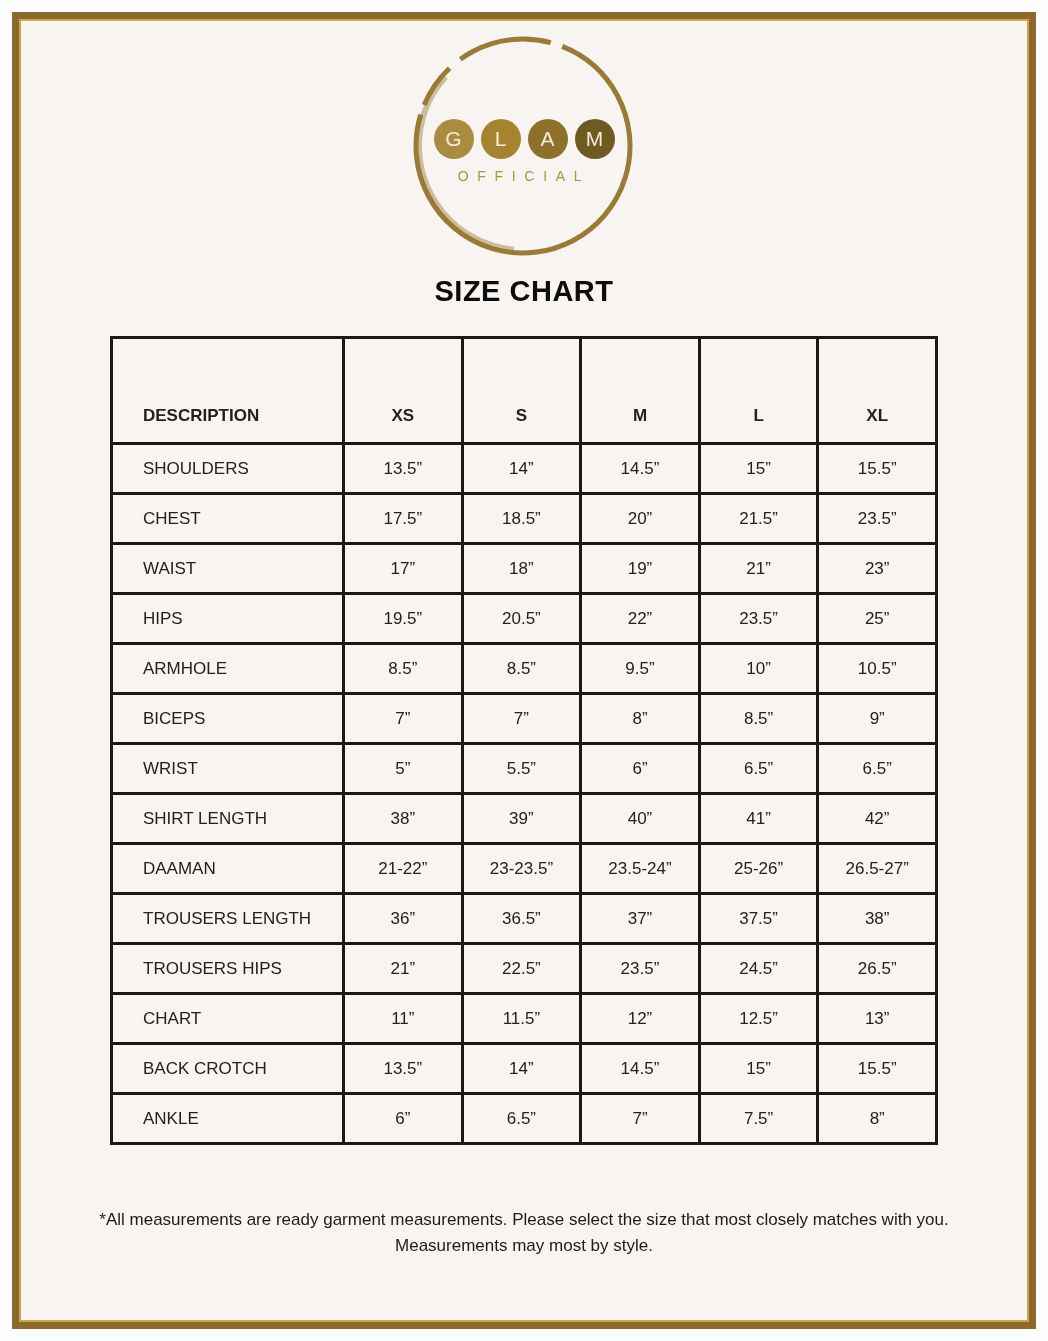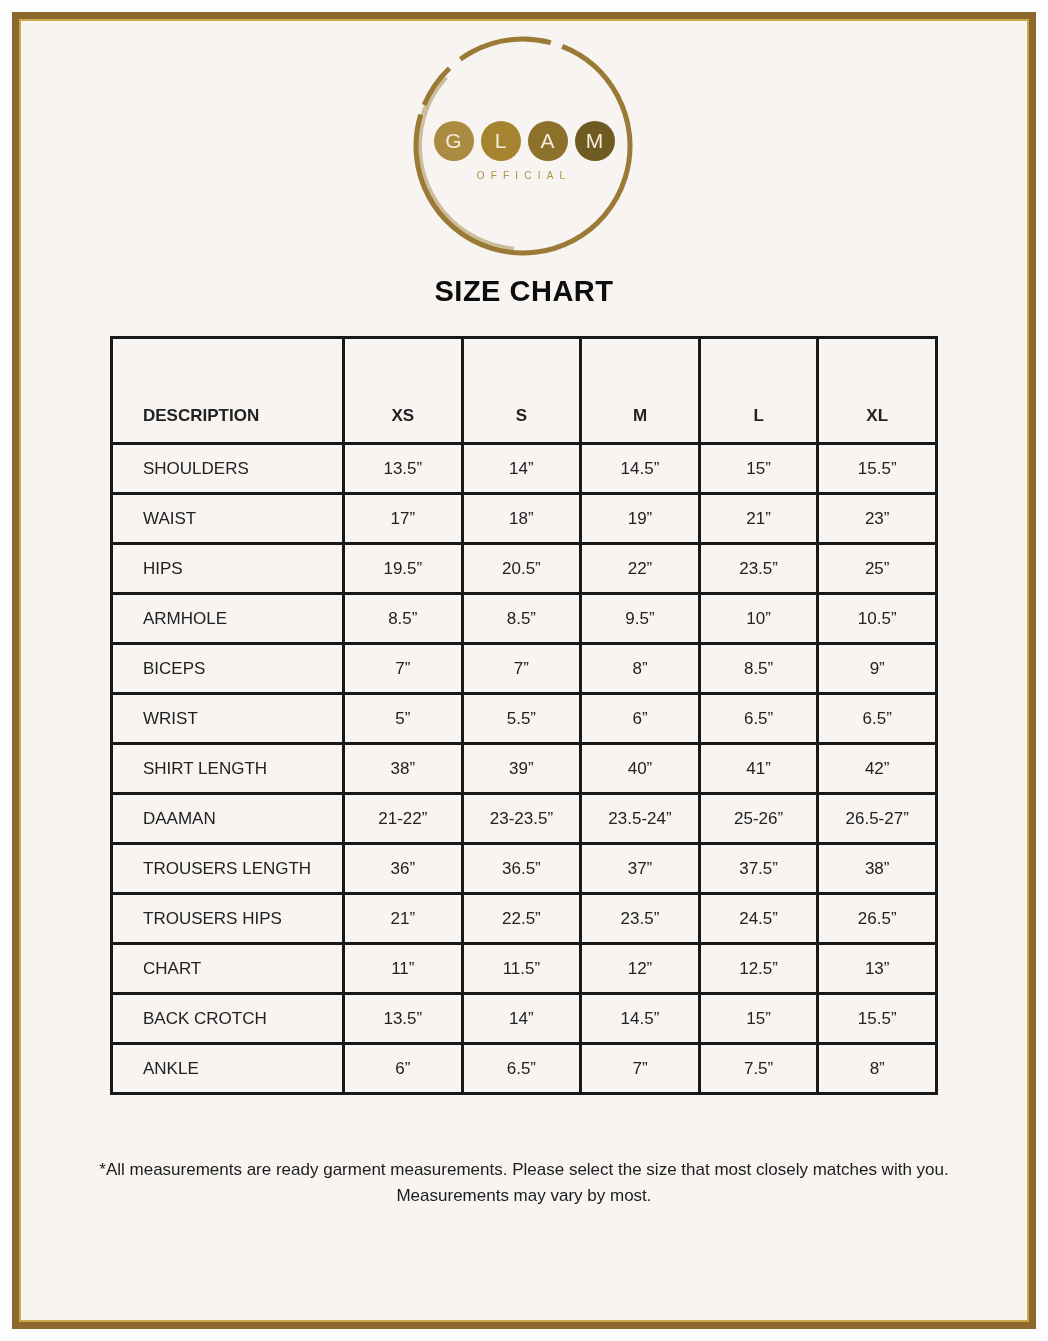"OFFICIAL" .official { font-size: 10px -> 14px }
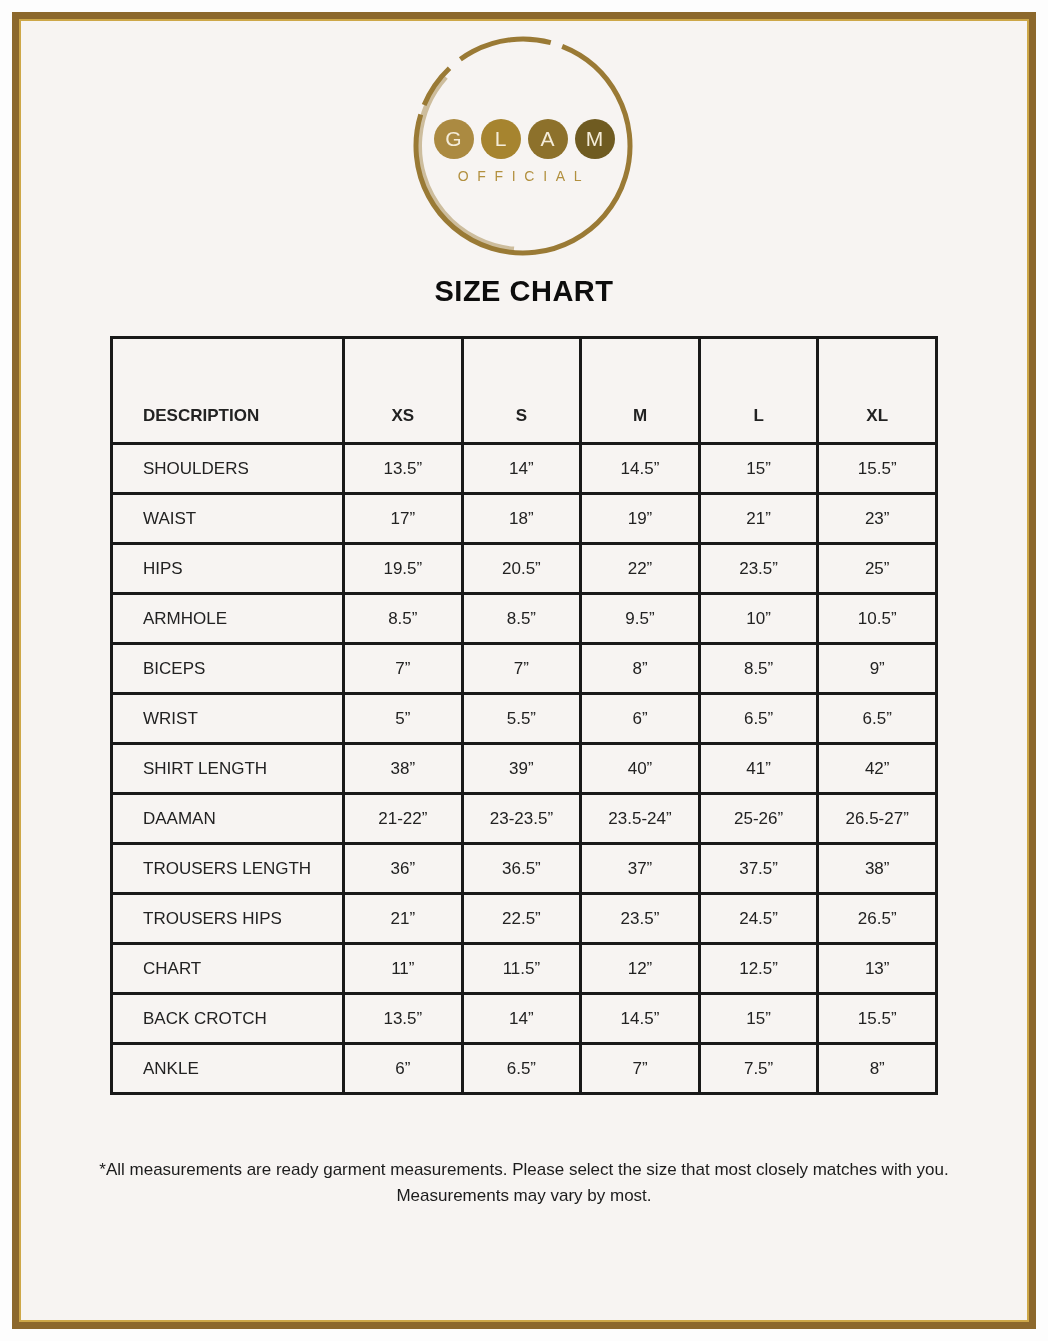"CHEST" tr { html: none -> <tr> <td>CHEST</td> <td>17.5”</td> <td>18.5”</td> <td>20”</td> <td>21.5”</td> <td>23.5”</td> </tr> }
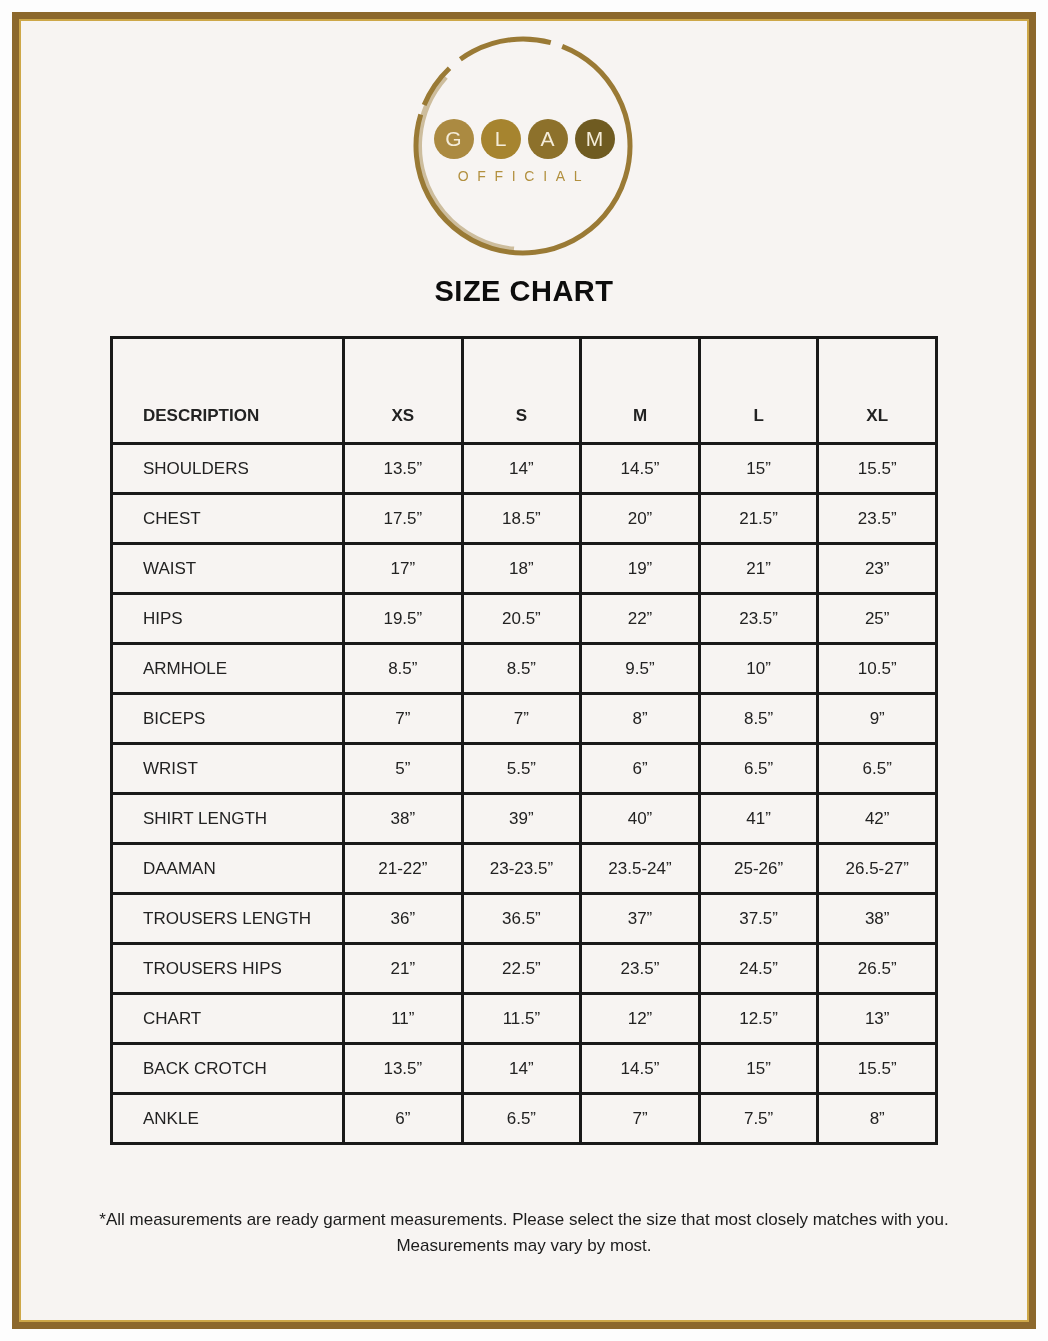"Measurements may vary by most." span { text: vary by most -> most by style }
